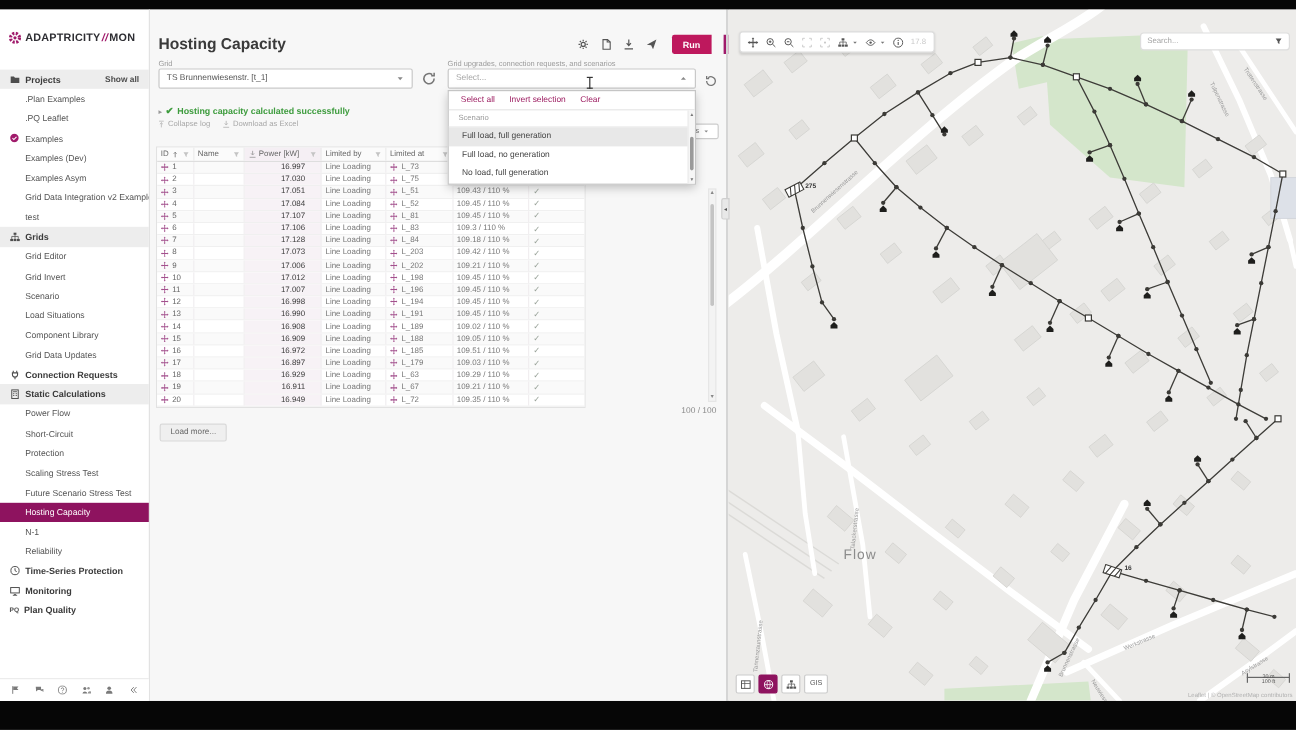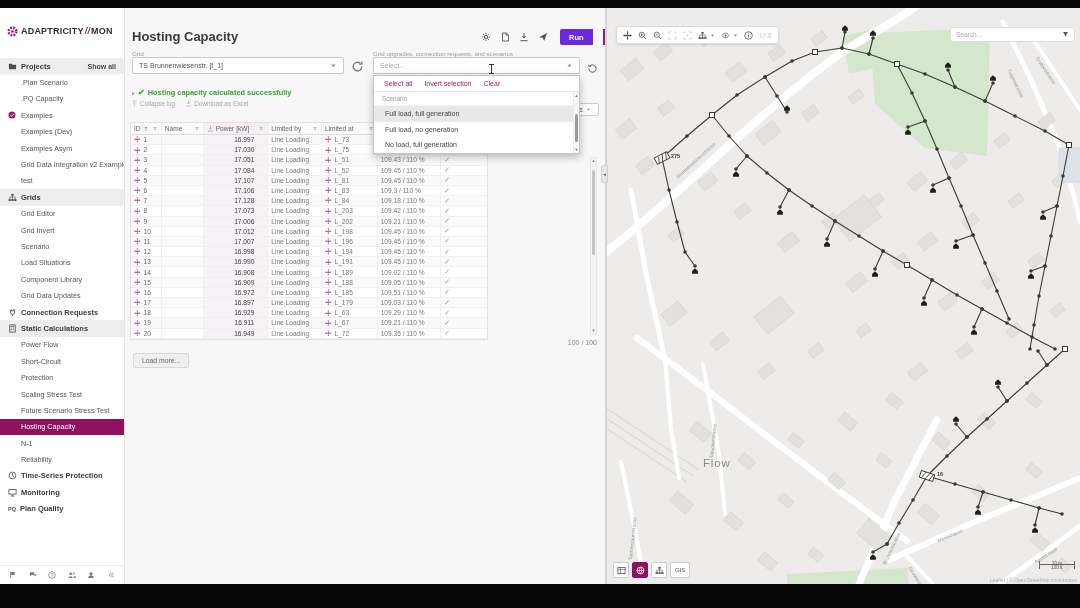"Run" .run-btn { background: #6d28d9 -> #be185d }
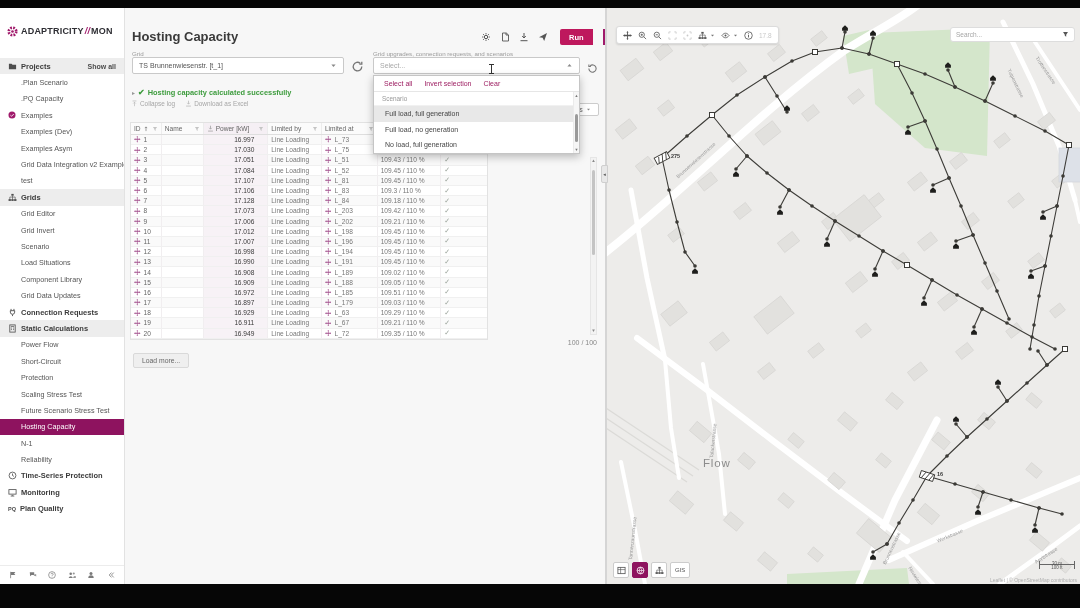".Plan Scenario" span { text: Scenario -> Examples }
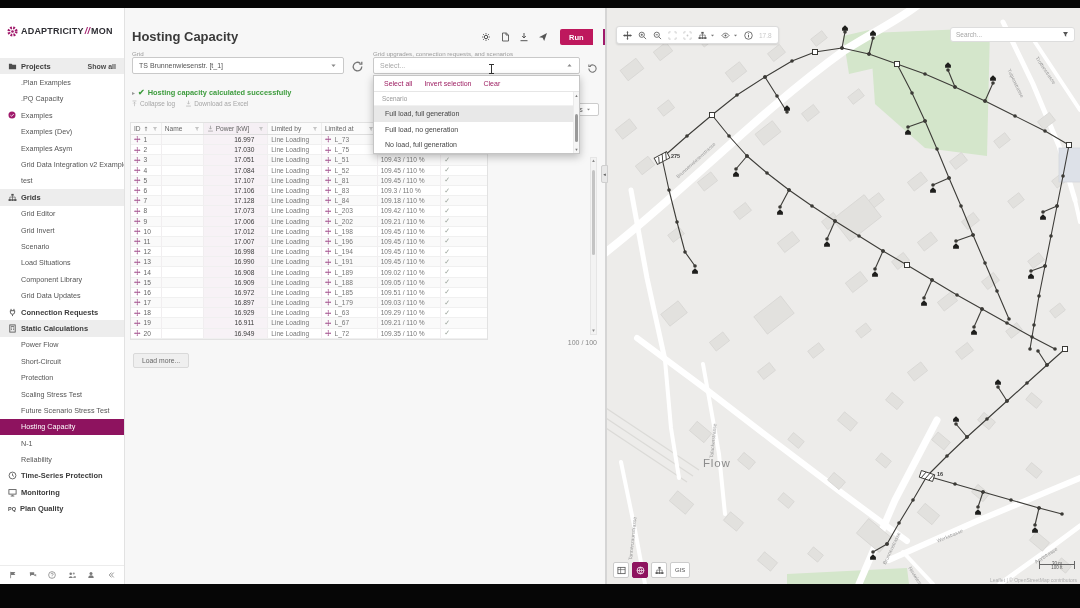".PQ Capacity" span { text: Capacity -> Leaflet }
